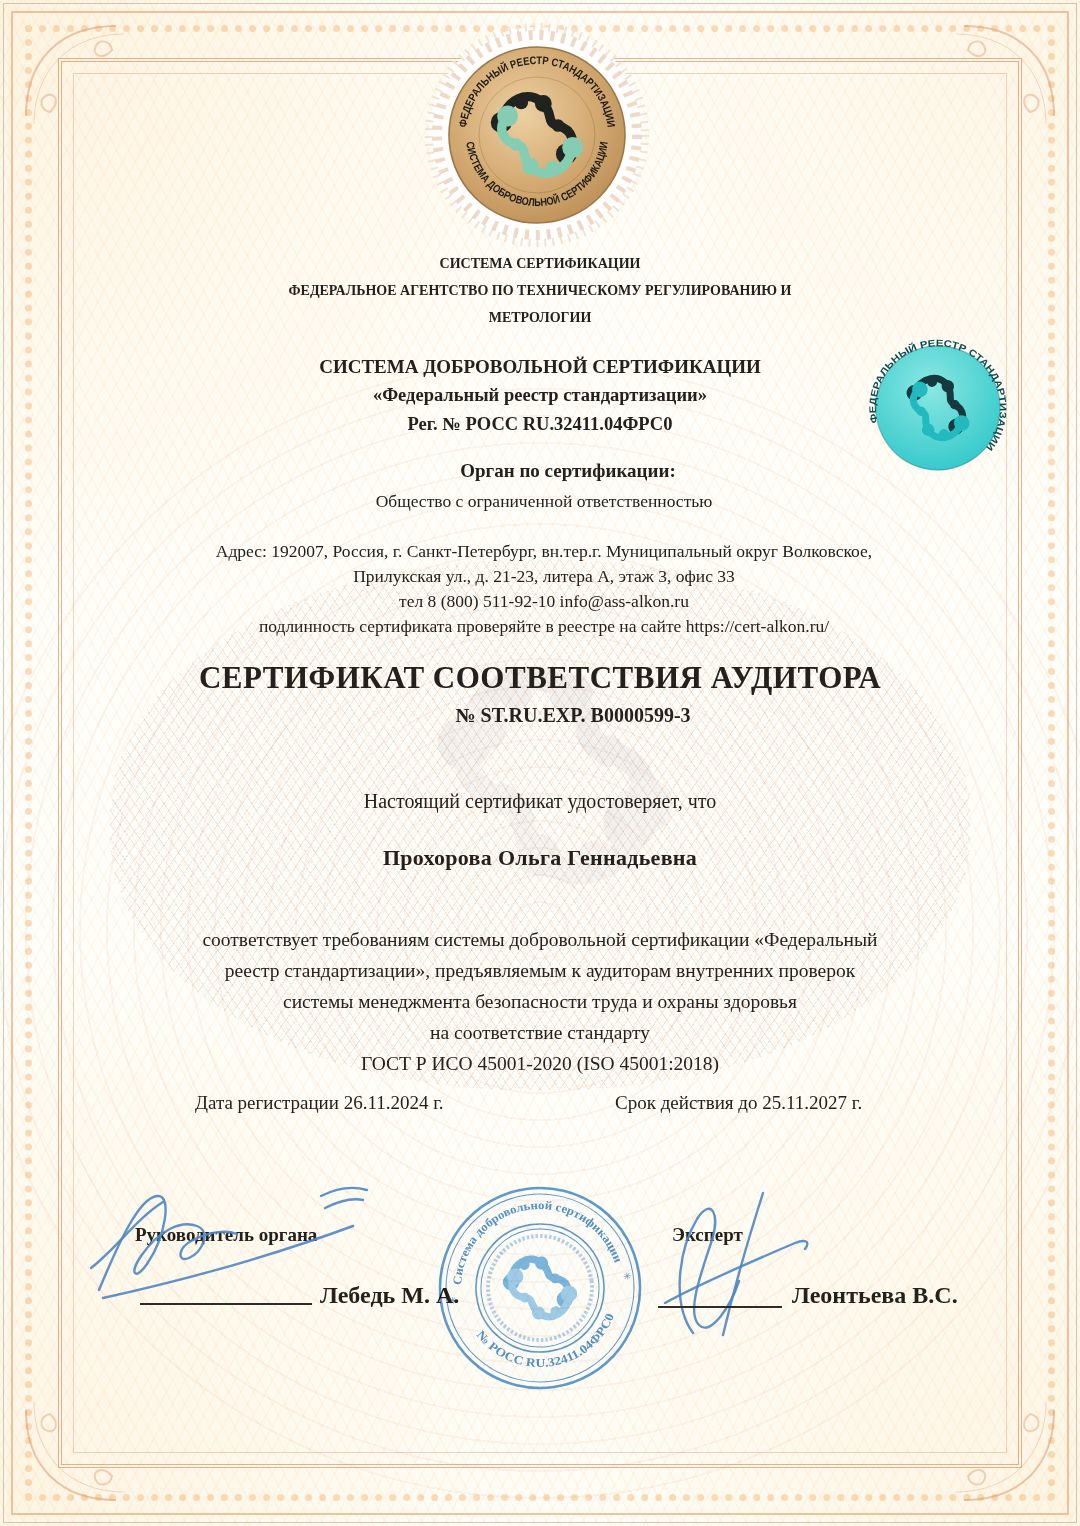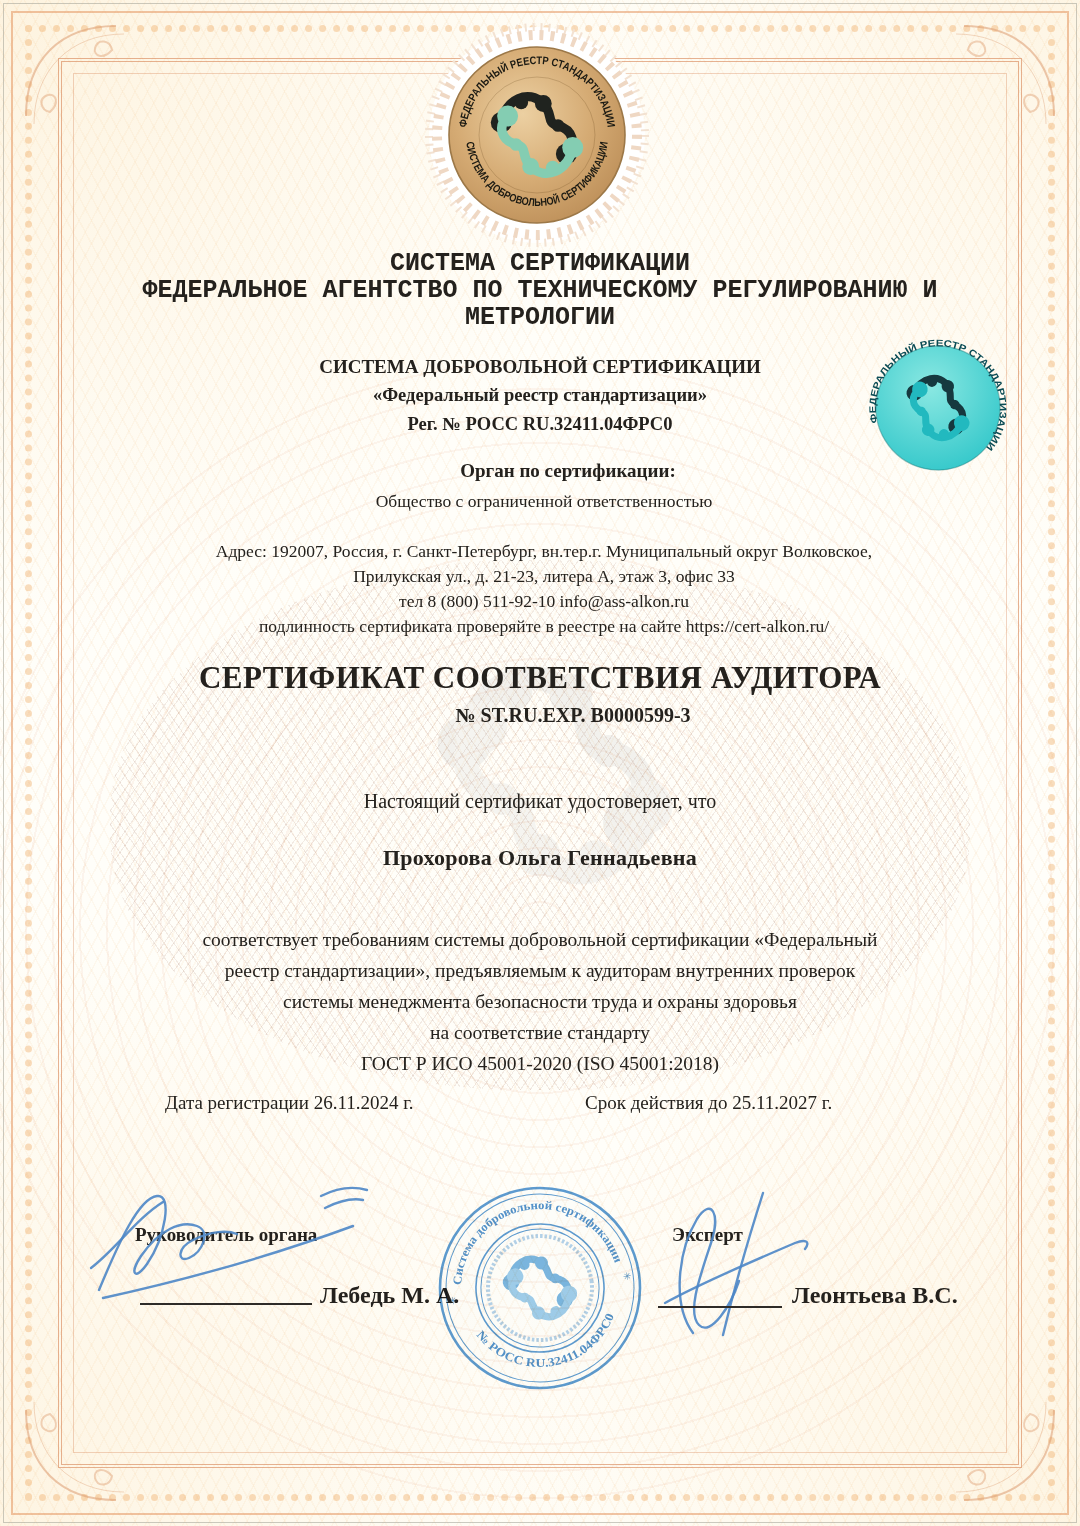"СИСТЕМА СЕРТИФИКАЦИИ" .hdr { font-family: Liberation Mono, monospace -> none; font-size: 25px -> 14px }
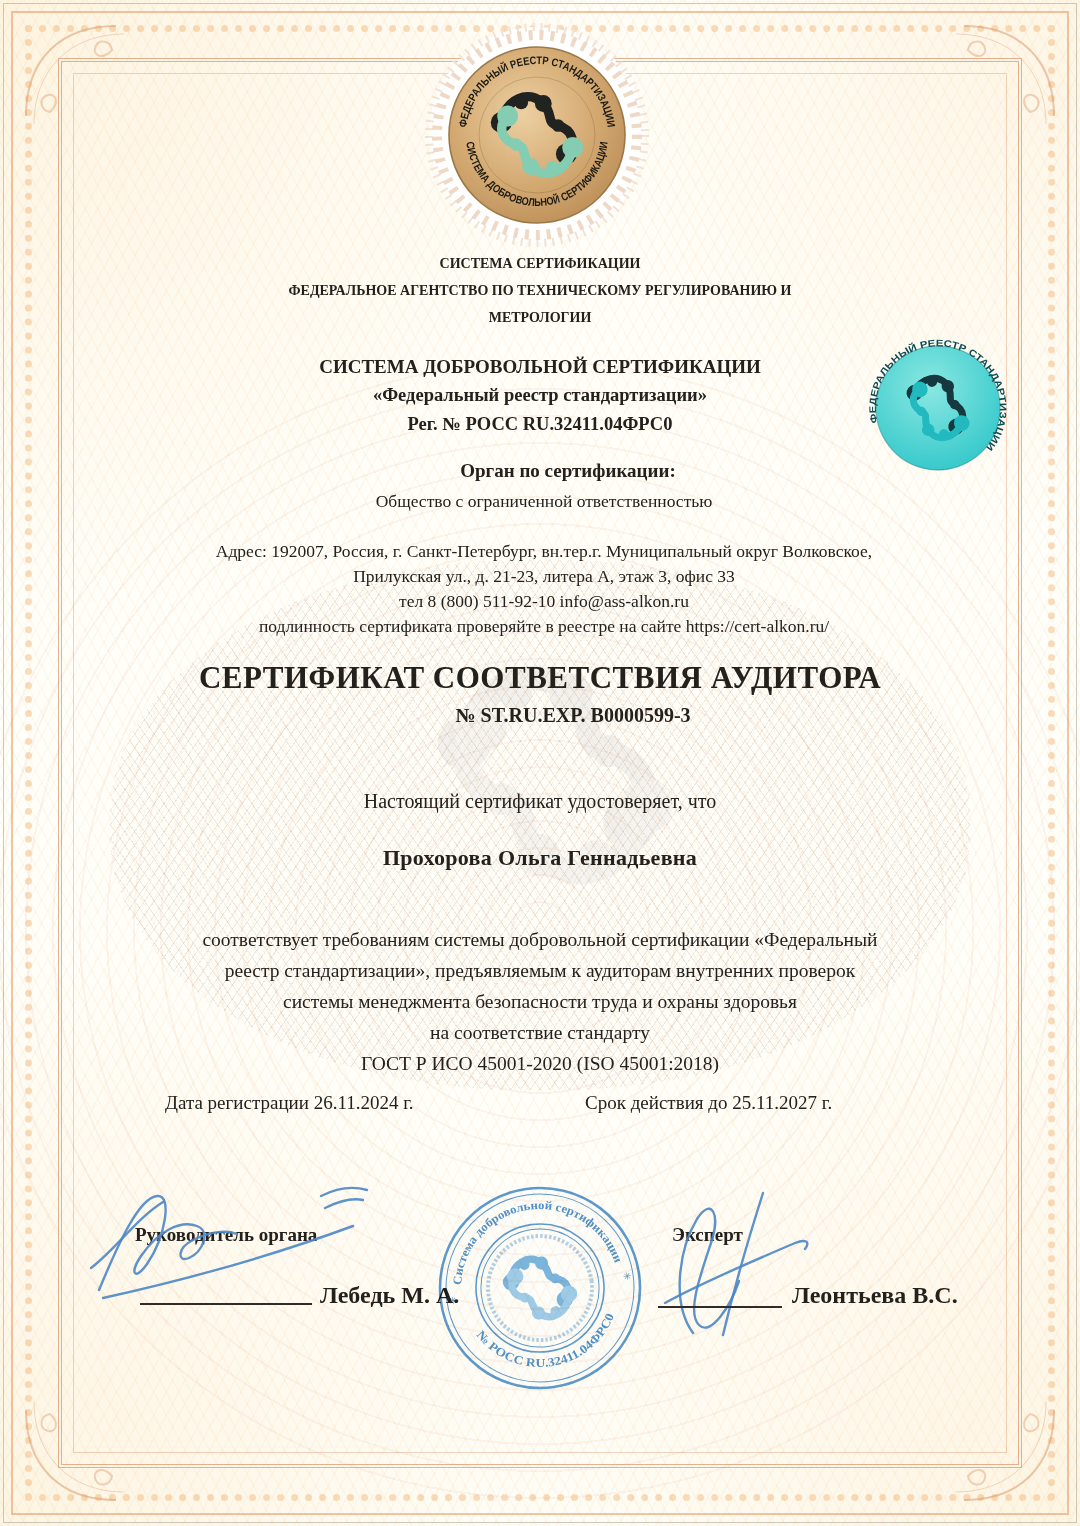"Дата регистрации 26.11.2024 г." .date { margin-left: none -> 30px }
